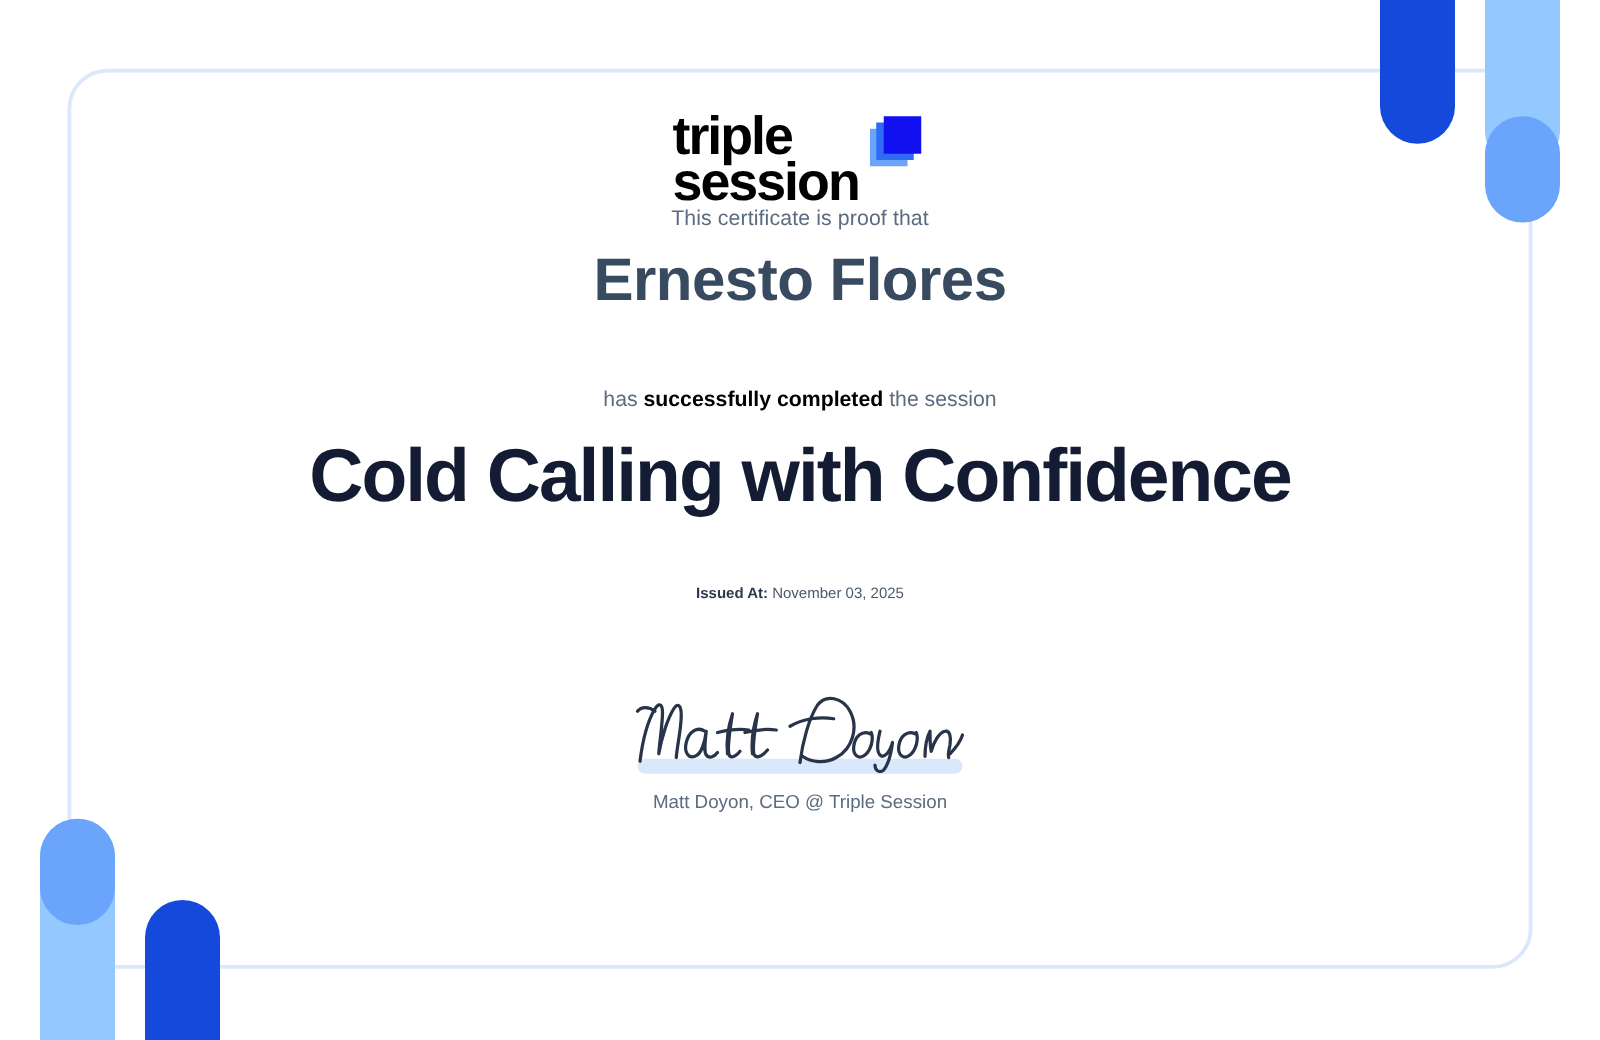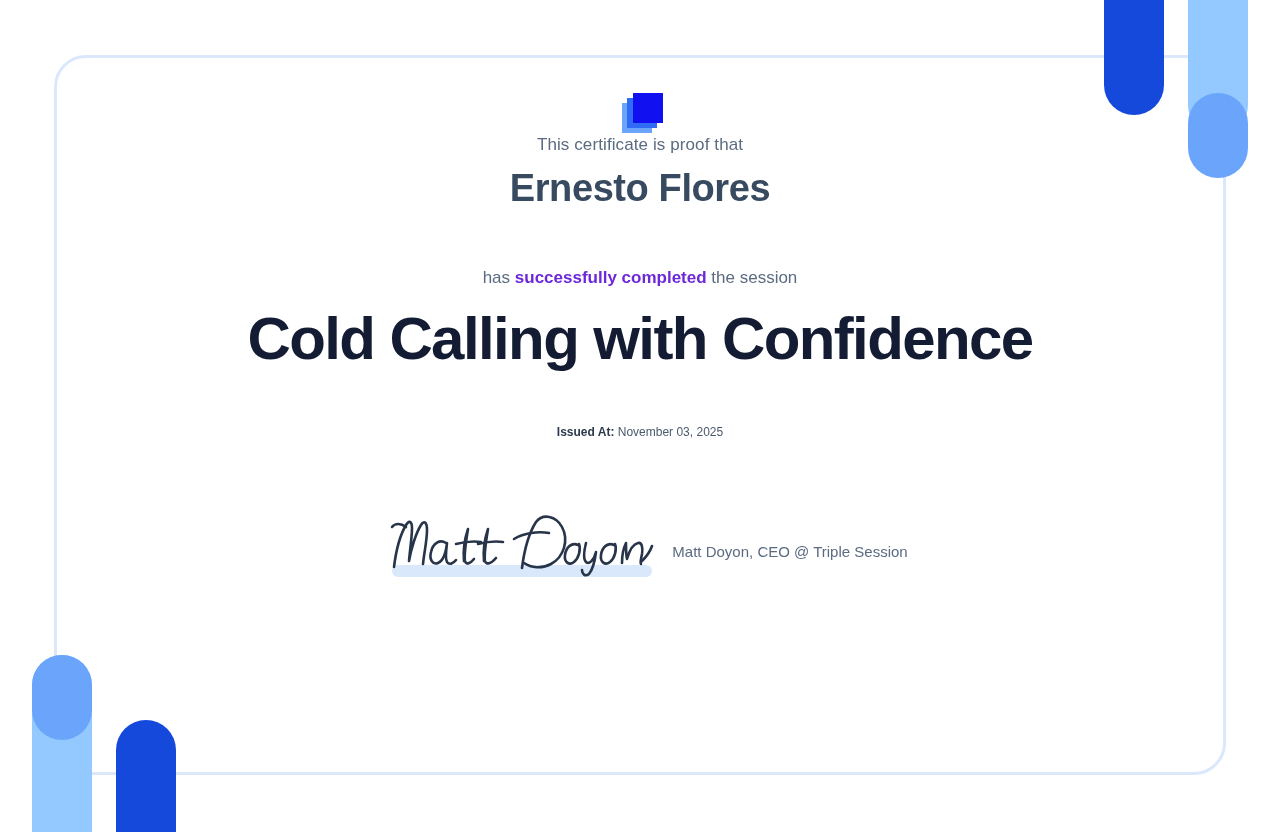"triple" div.logo-wordmark { html: none -> <div> <span>triple</span> <span>session</span> </div> }
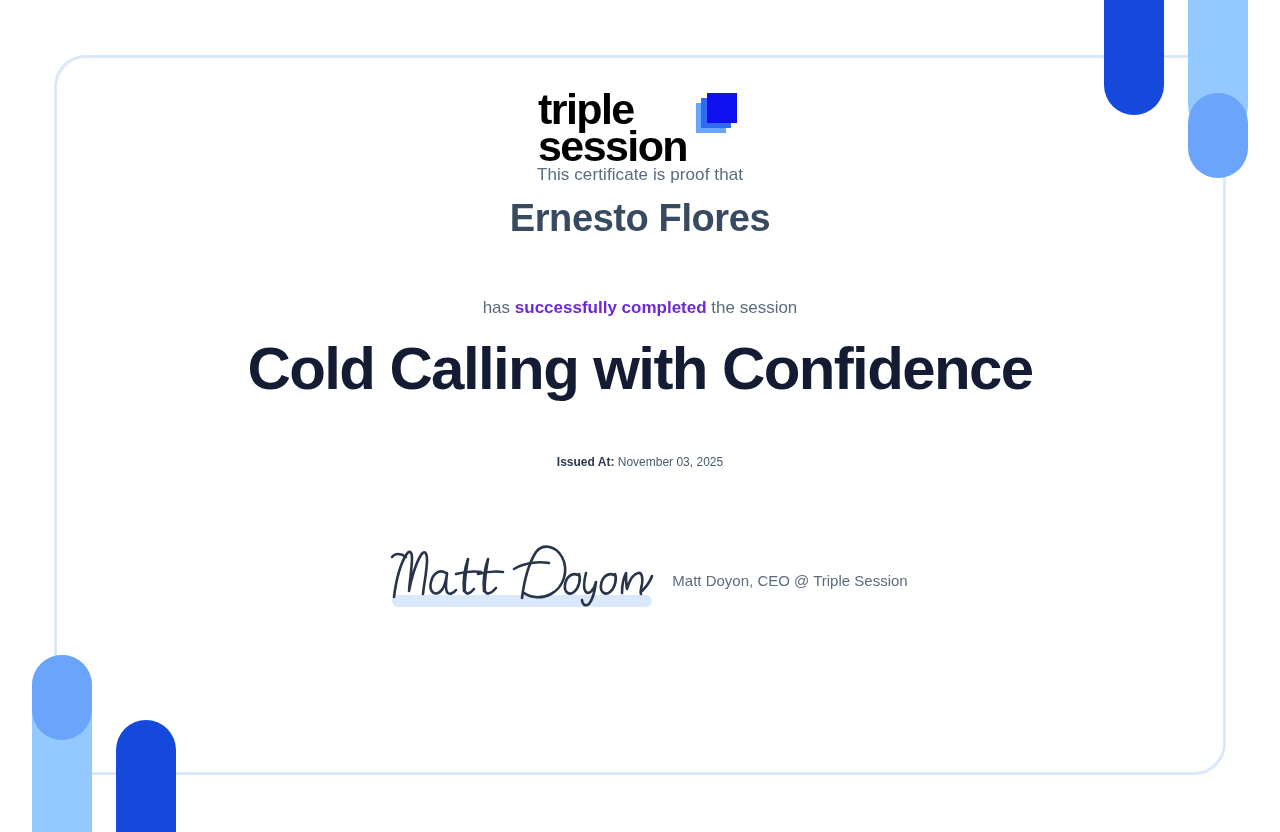"Ernesto Flores" .recipient-name { font-size: 38px -> 48px }
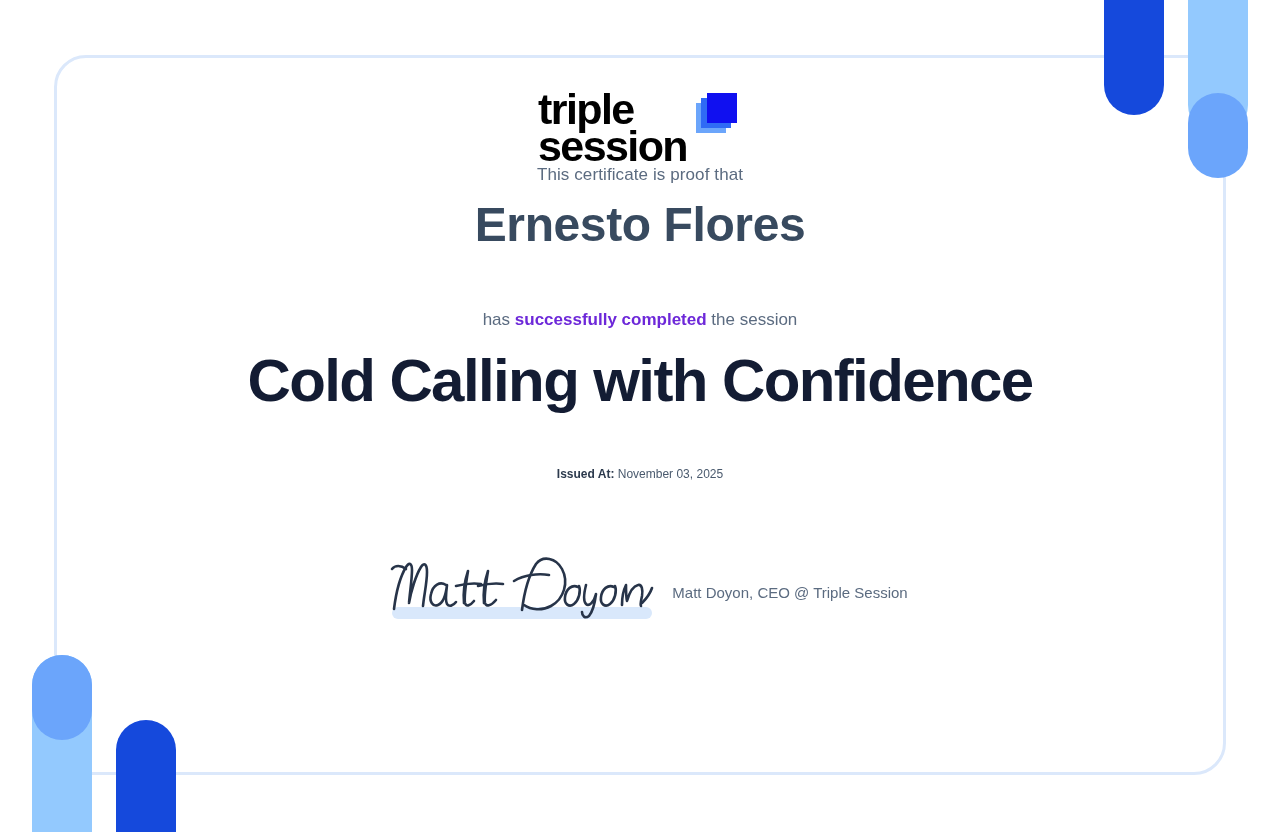"successfully completed" .course-line b { color: #6d28d9 -> #000000 }
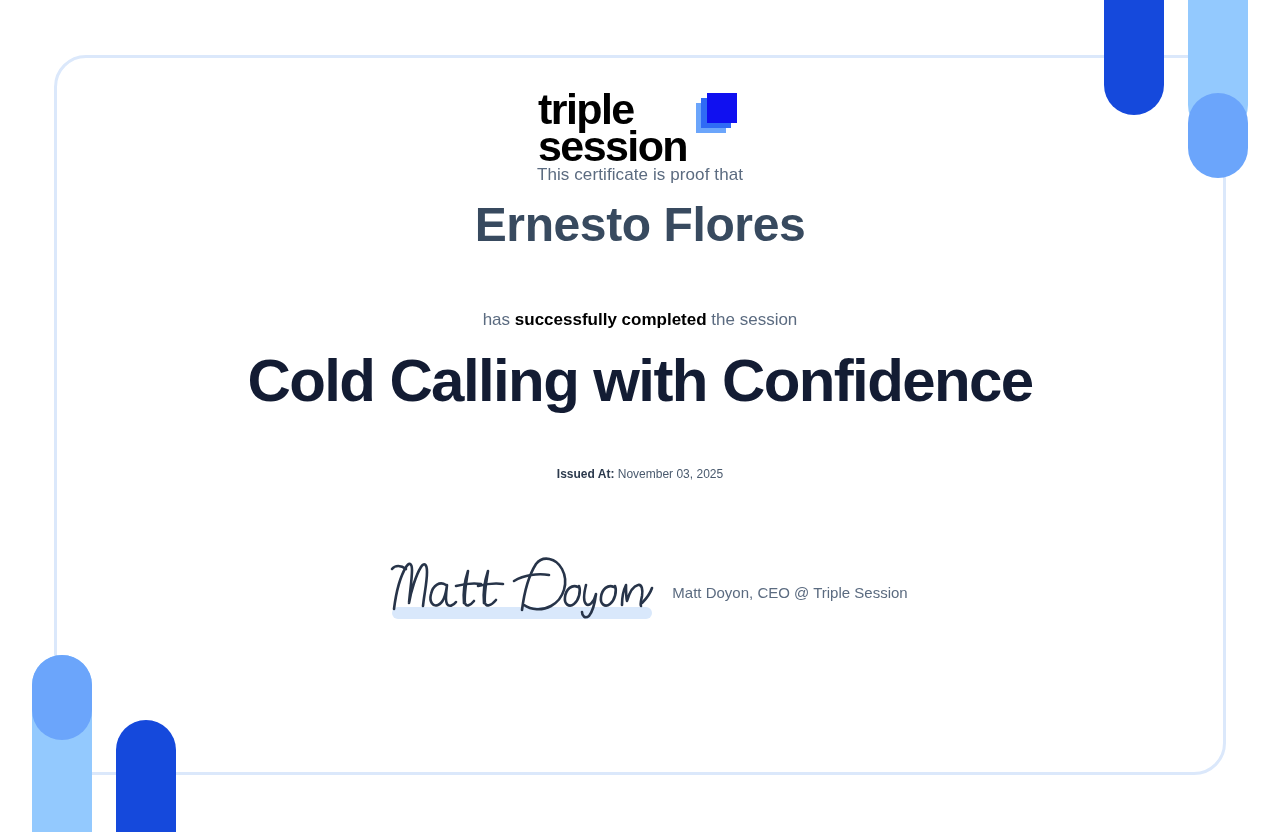"Matt Doyon, CEO @ Triple" .signature-block { flex-direction: row -> column }
